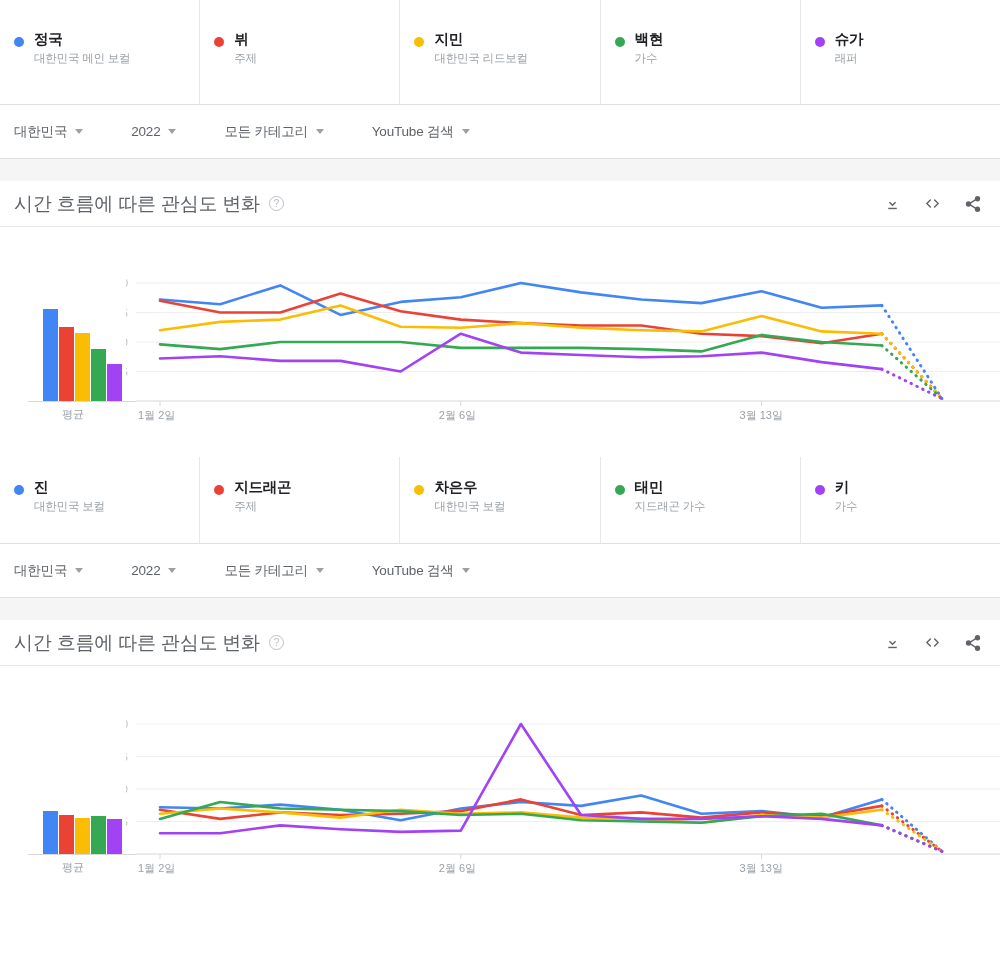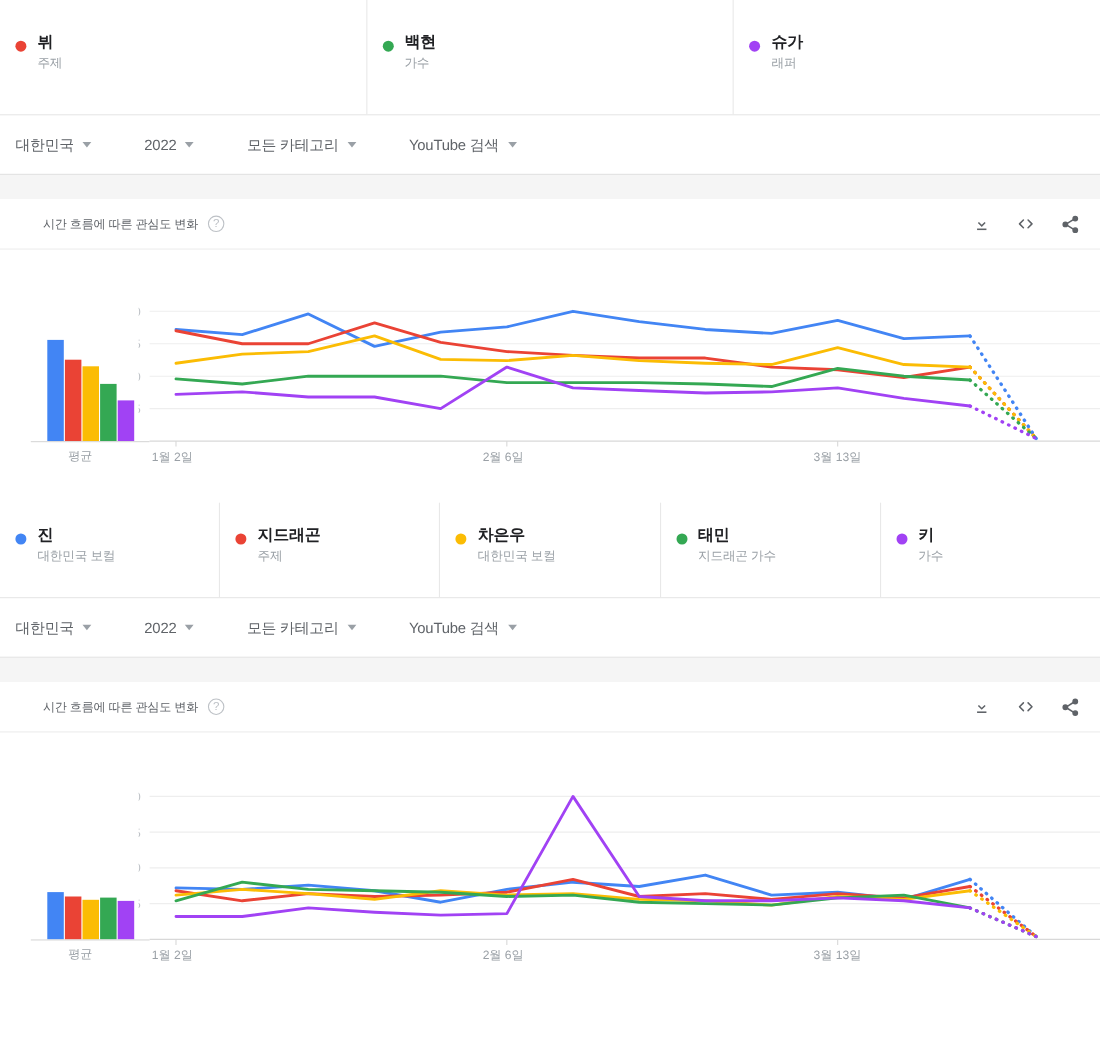"정국" div.legend-cell { html: none -> <div> <span></span> <div> <div>정국</div> <div>대한민국 메인 보컬</div> </div> </div> }
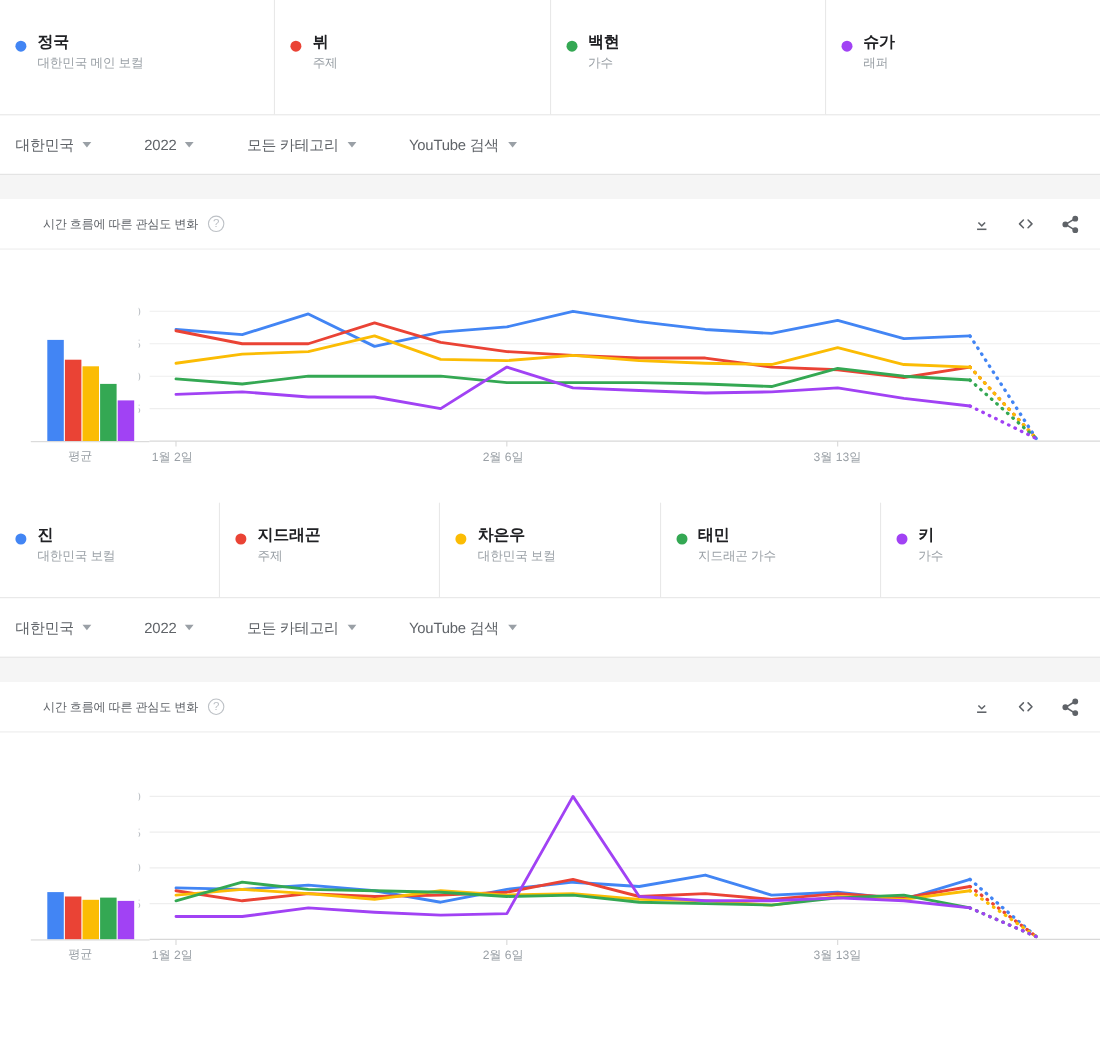"지민" div.legend-cell { html: none -> <div> <span></span> <div> <div>지민</div> <div>대한민국 리드보컬</div> </div> </div> }
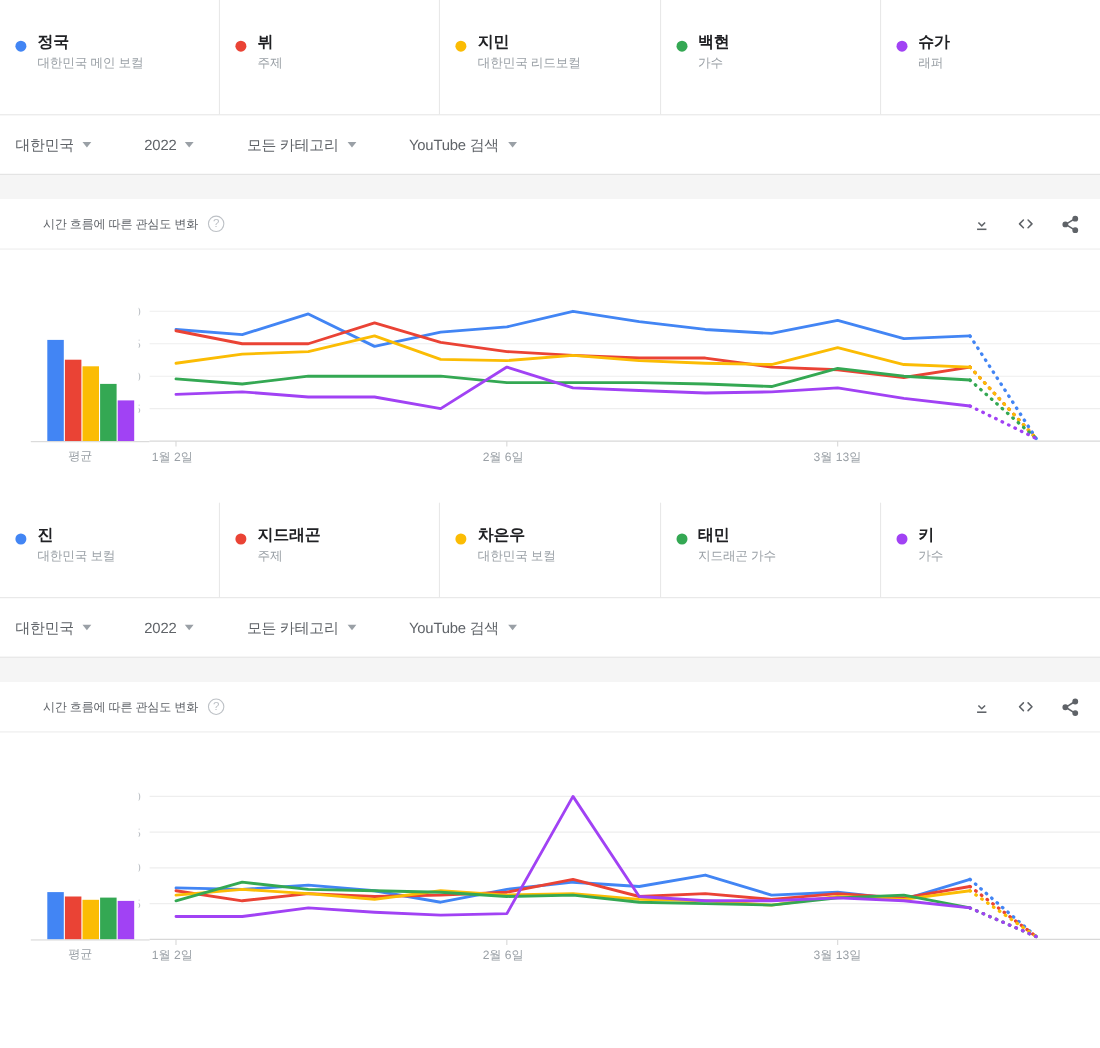"시간 흐름에 따른 관심도 변화" .chart-title { font-size: 11px -> 19px; margin-left: 25px -> none }
